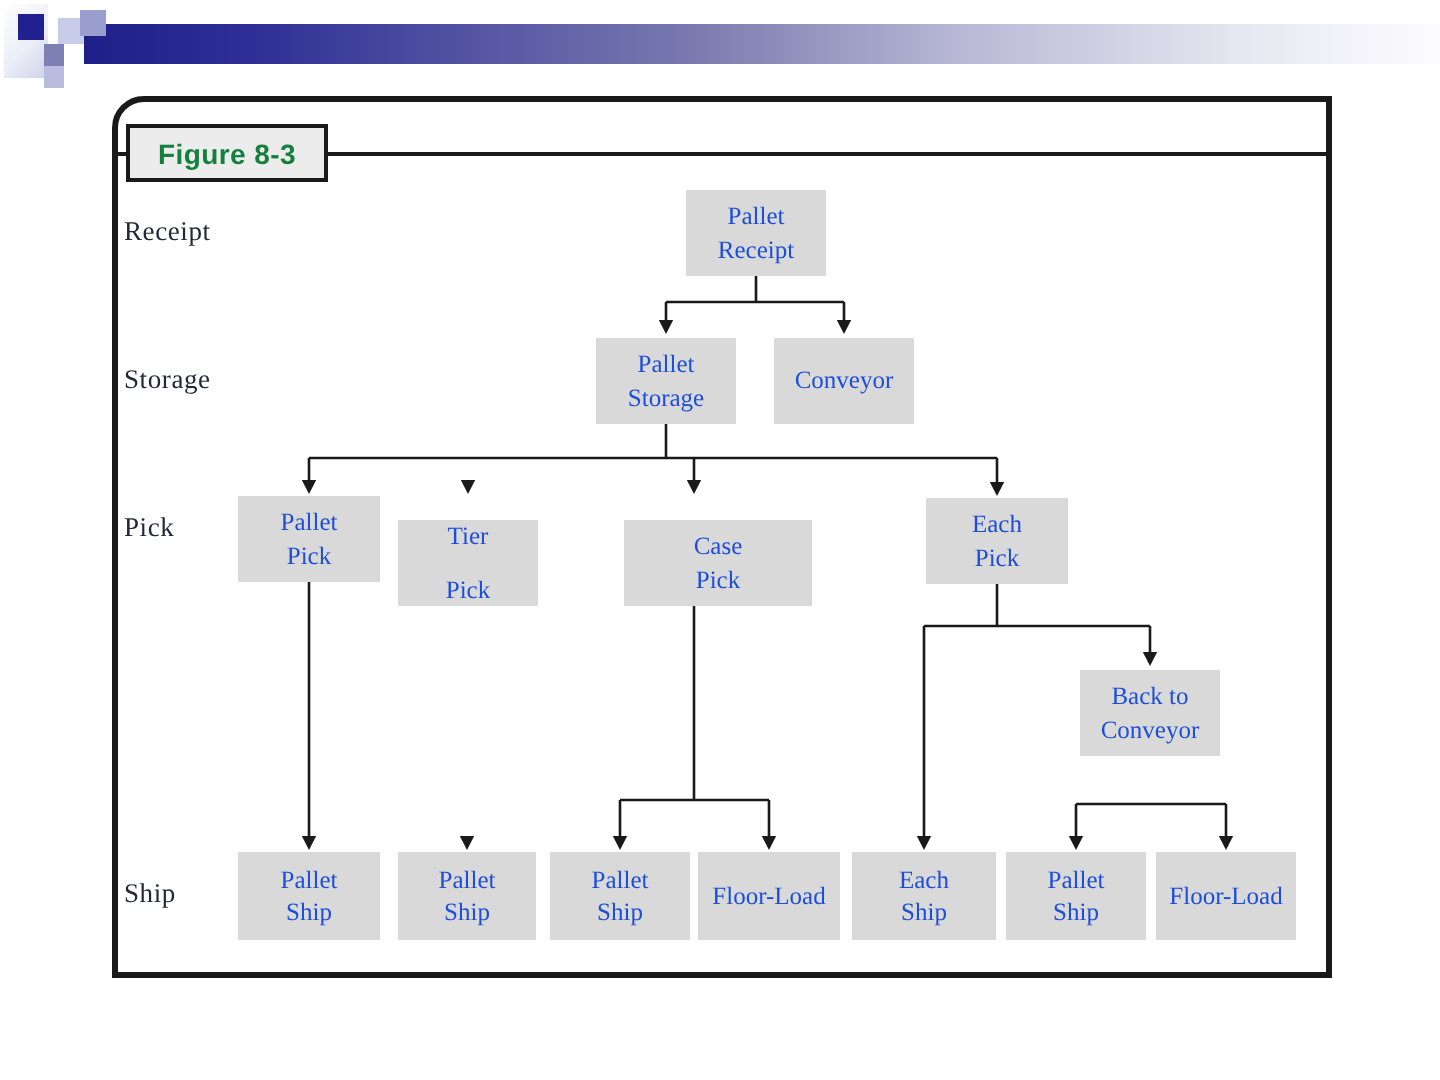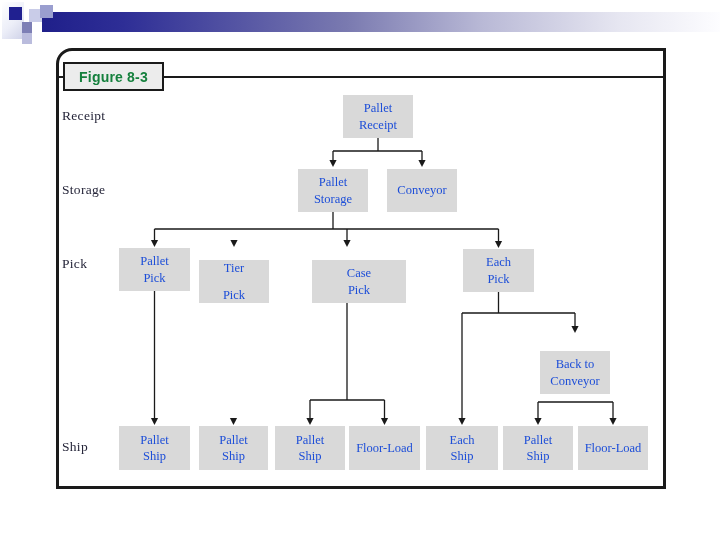"Back to" .n-back-to-conveyor { margin-top: 16px -> none }
